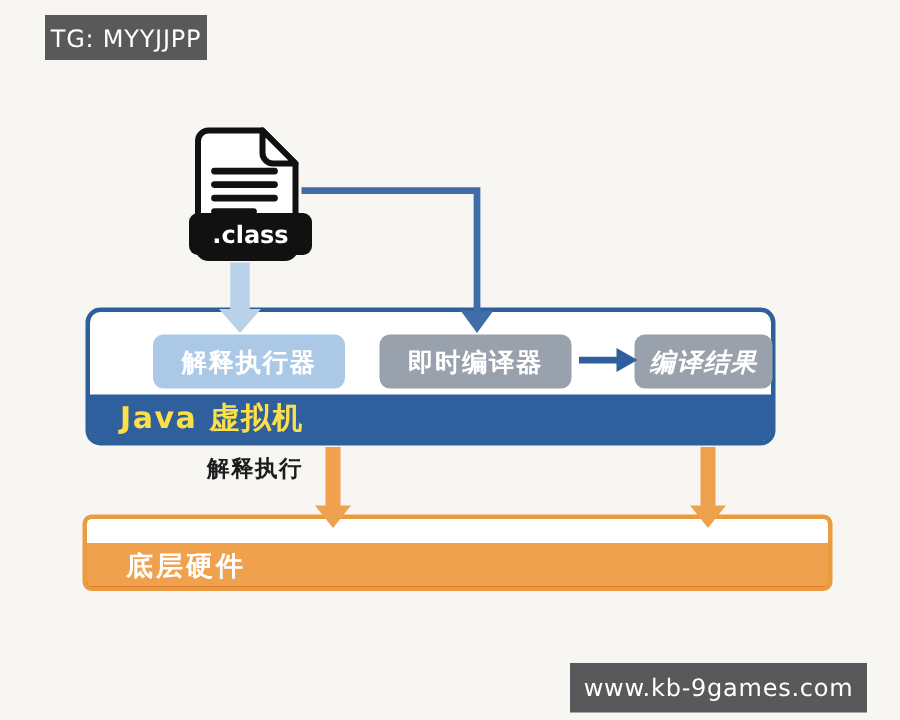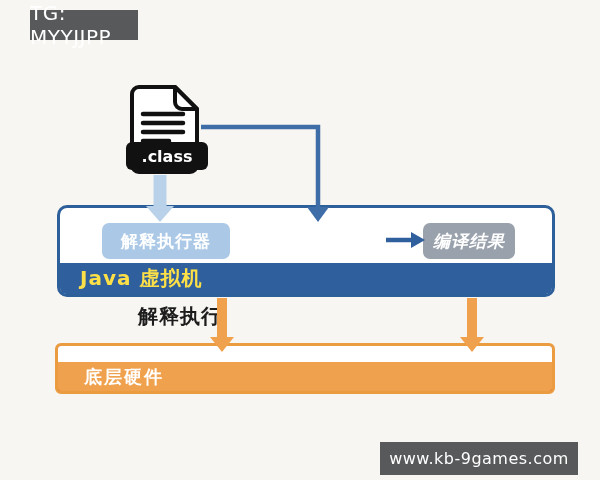"TG: MYYJJPP" .badge.top { font-size: 20px -> 16px }
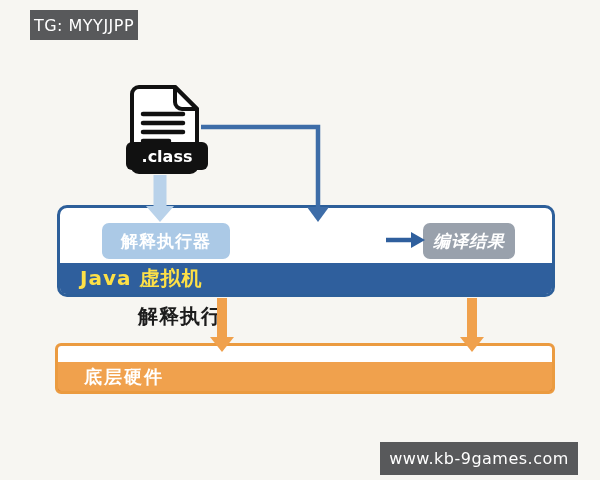"解释执行器" .jvm-box { width: 498px -> 460px }
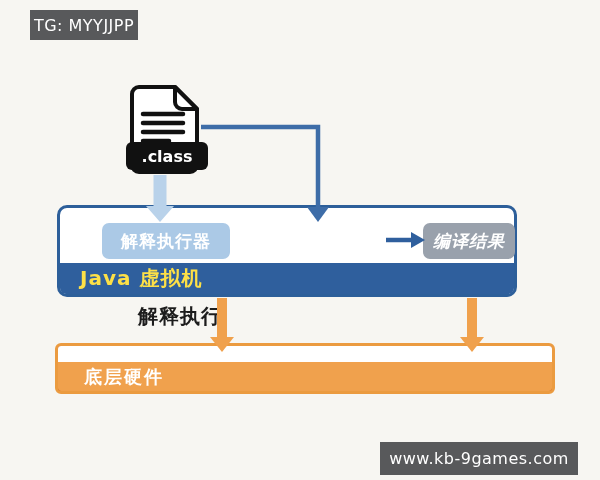"即时编译器" div.chip { html: none -> <div>即时编译器</div> }
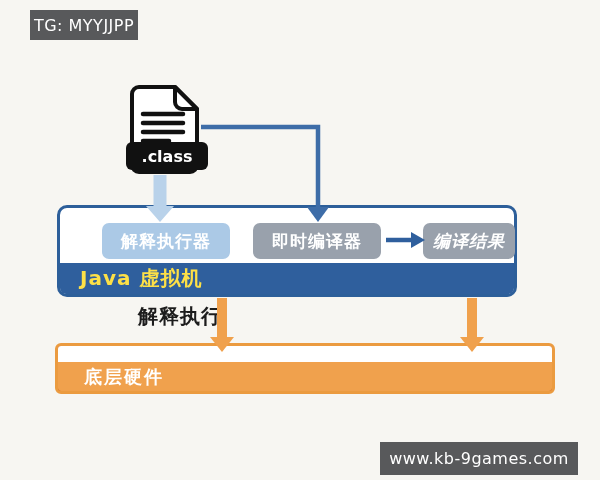"解释执行" .flow-label { font-size: 20px -> 15px }
